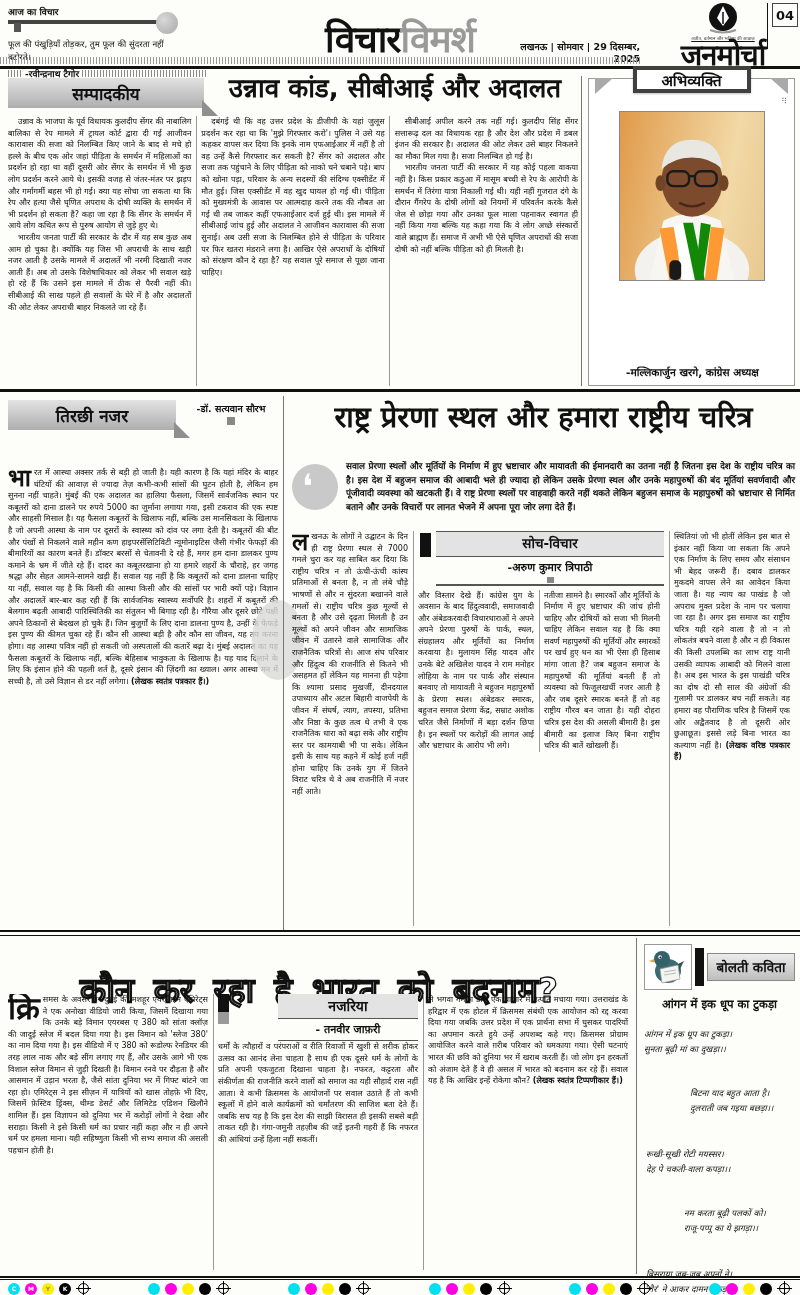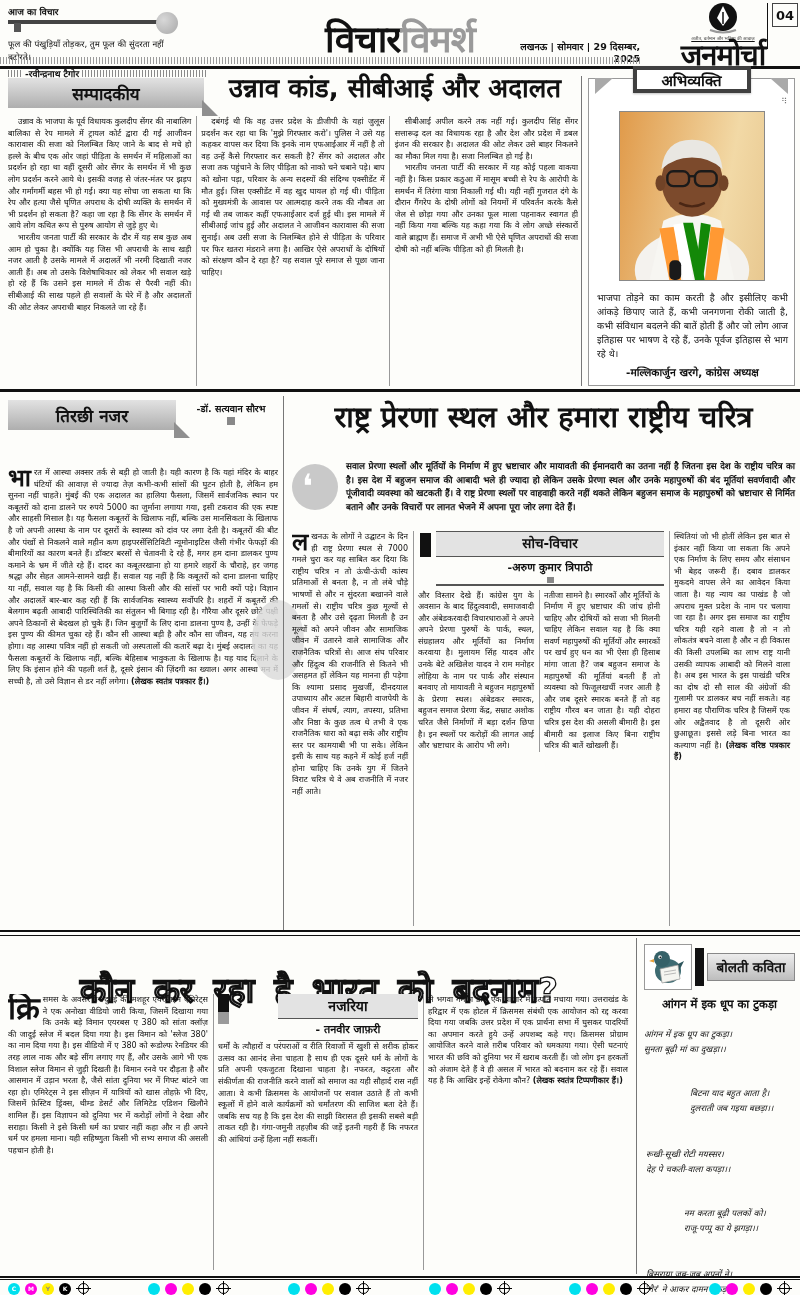"भाजपा तोड़ने का काम करती" div.abhi-quote { html: <div>भाजपा तोड़ने का काम करती है और इसीलिए कभी आंकड़े छिपाए जाते हैं, कभी जनगणना रोकी जाती है, कभी संविधान बदलने की बातें होती हैं और जो लोग आज इतिहास पर भाषण दे रहे हैं, उनके पूर्वज इतिहास से भाग रहे थे।</div> -> none }
